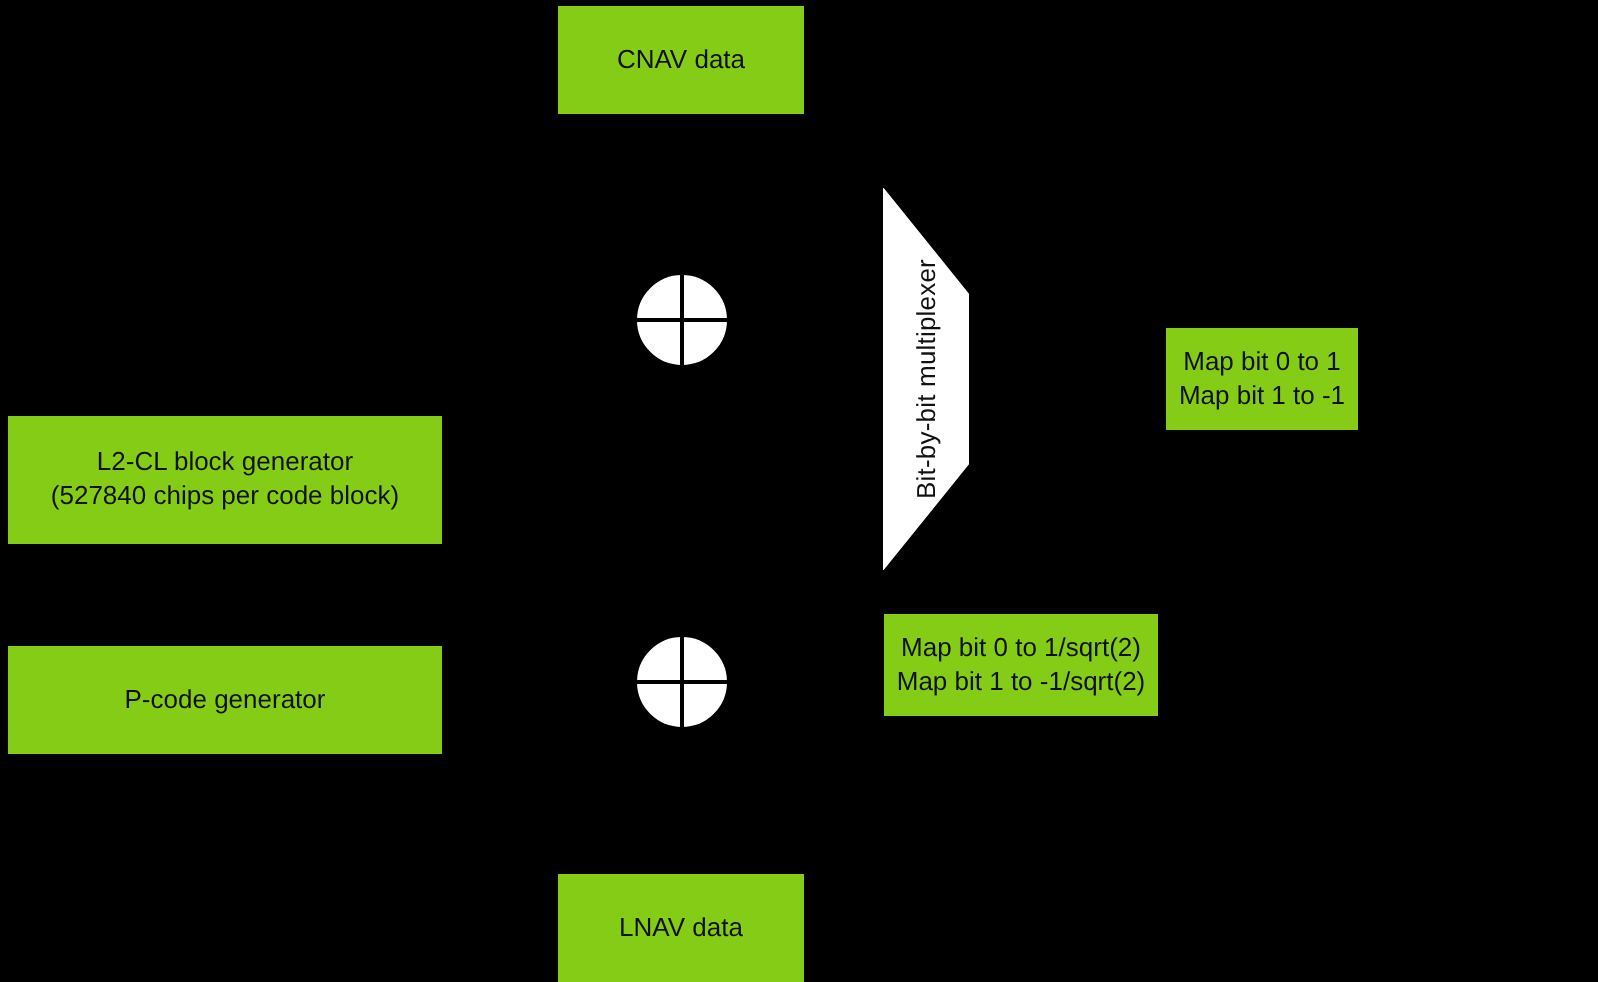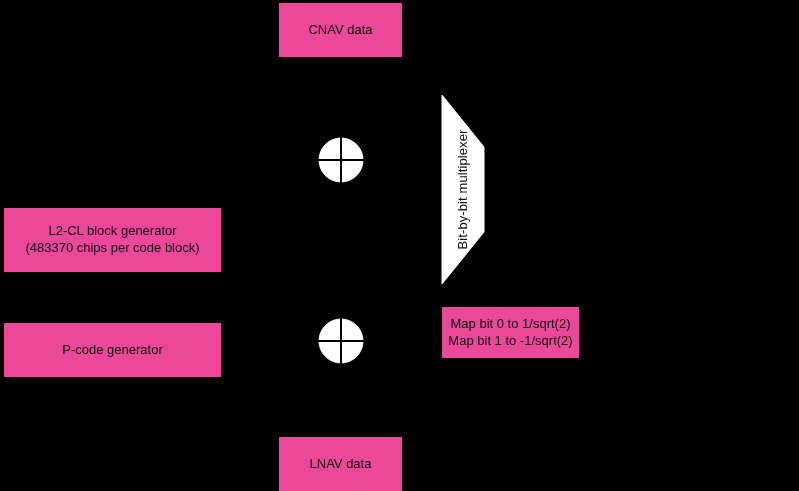"CNAV data" .box { background: #ec4899 -> #84cc16 }
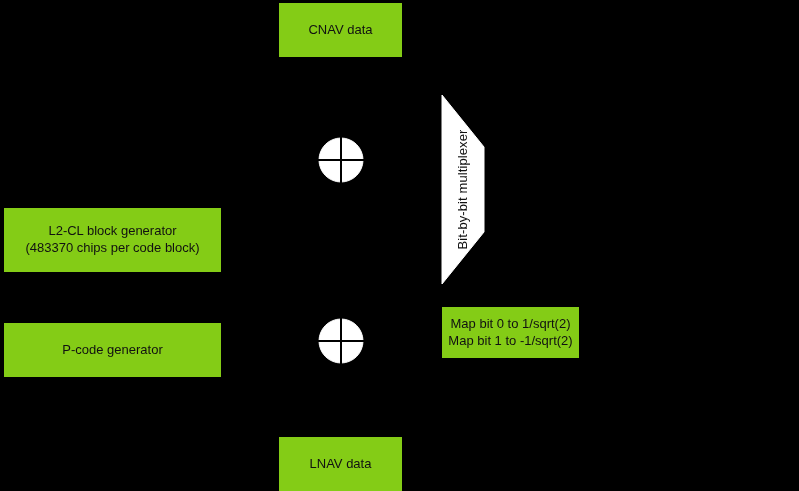"Map bit 0 to 1" div.box { html: none -> <div> <span>Map bit 0 to 1</span> <span>Map bit 1 to -1</span> </div> }
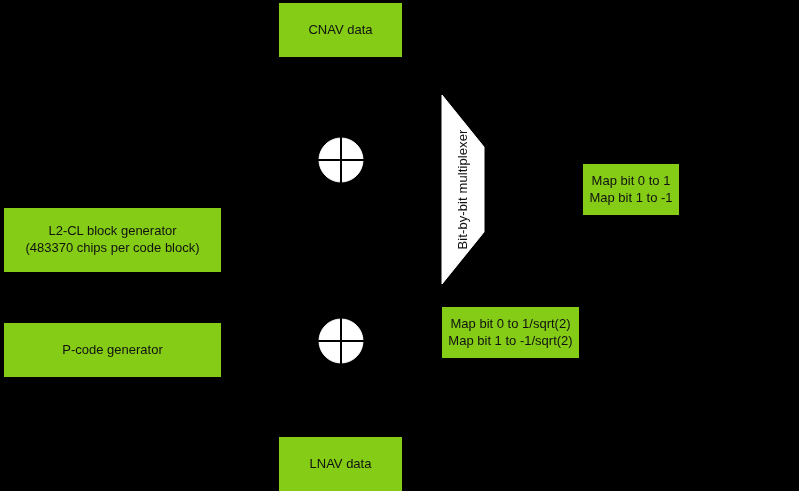"(483370 chips per code block)" span.line { text: 483370 -> 527840 }
